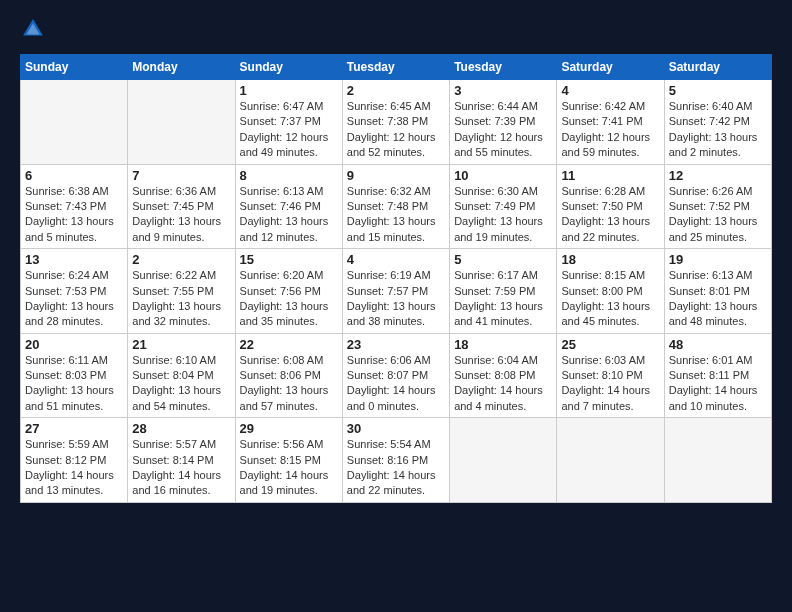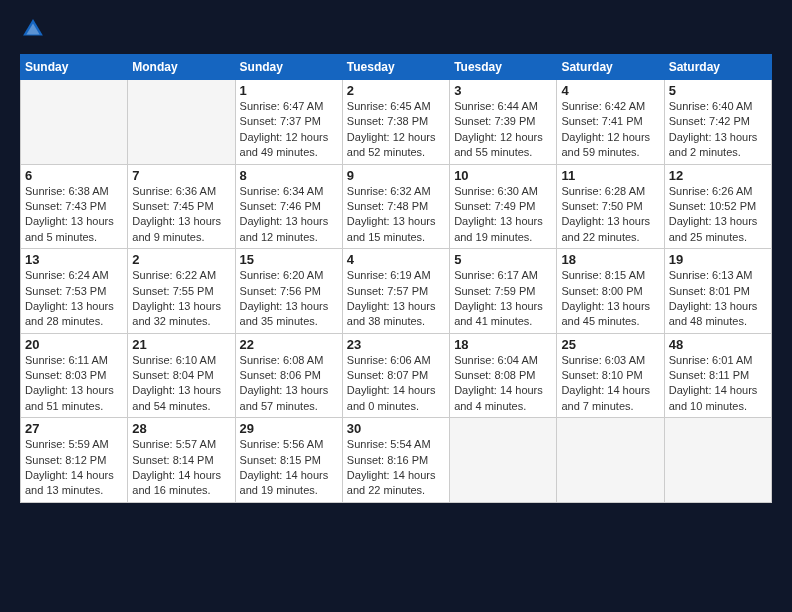"Sunrise: 6:34 AM Sunset: 7:46" div.day-detail { text: 6:34 -> 6:13 }
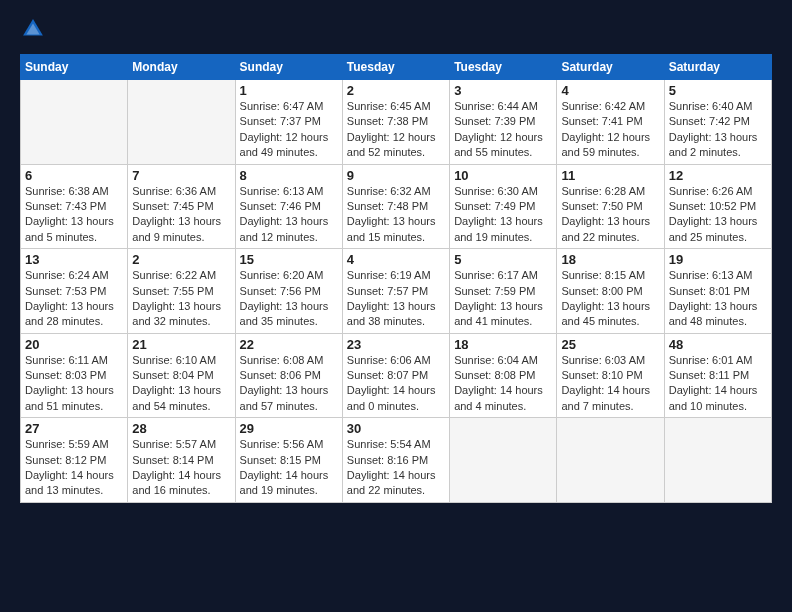"Sunrise: 6:26 AM Sunset: 10:52" div.day-detail { text: 10:52 -> 7:52 }
